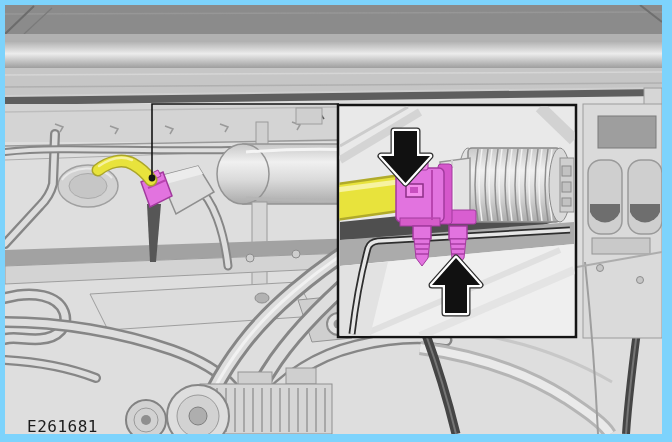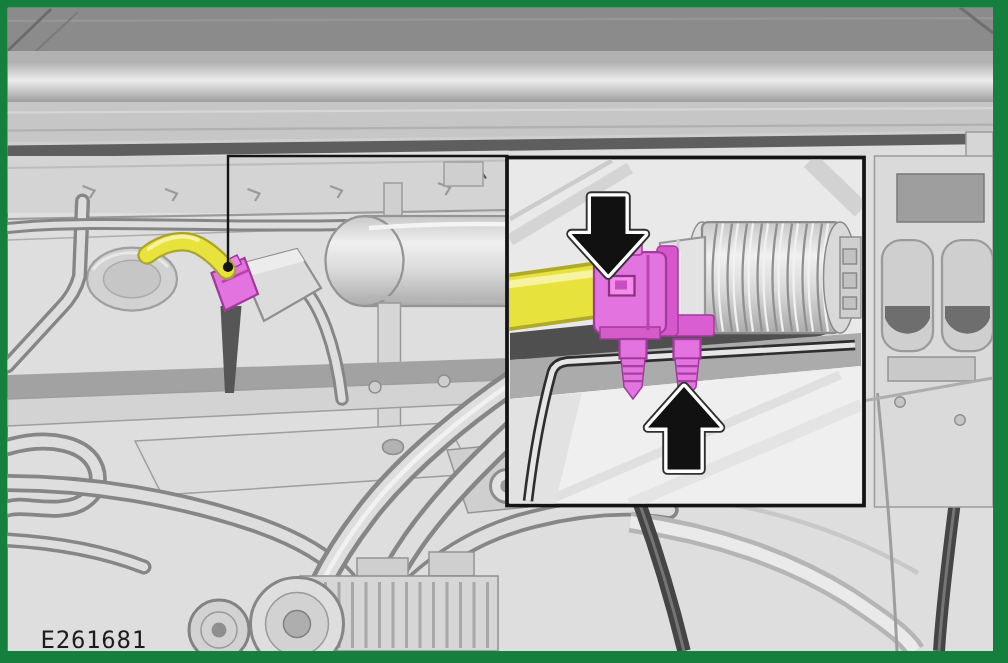"E261681" .stage { background: #15803d -> #7dd3fc }
